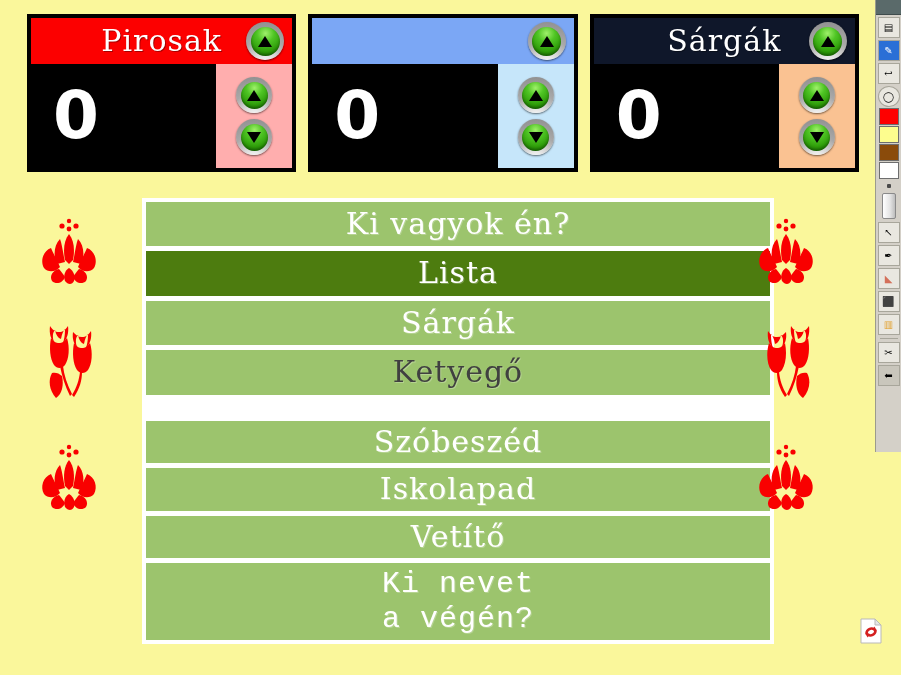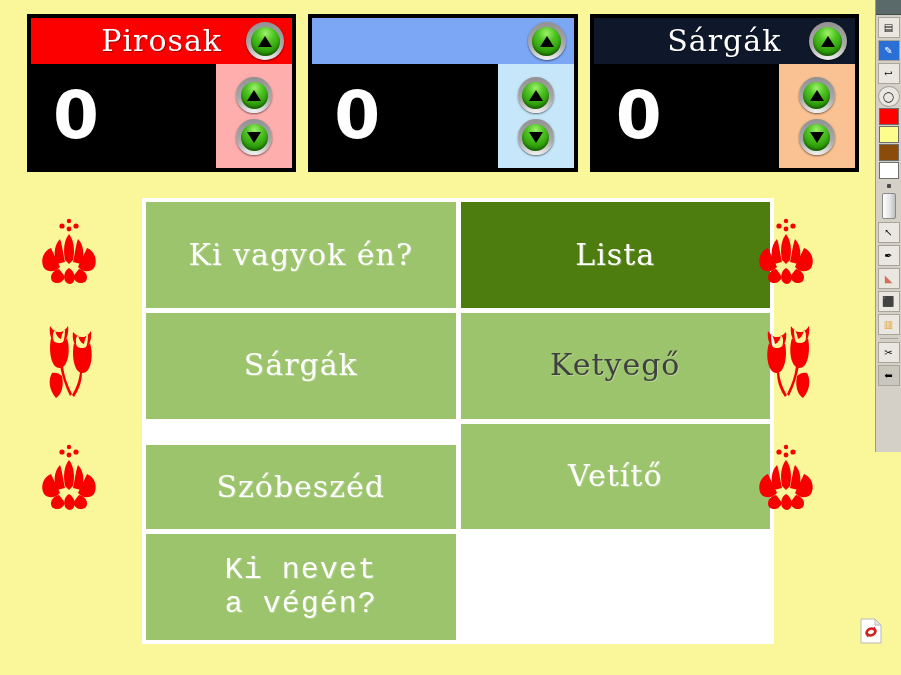"Ki vagyok én?" #menu-grid { grid-template-columns: 1fr 1fr -> 1fr }
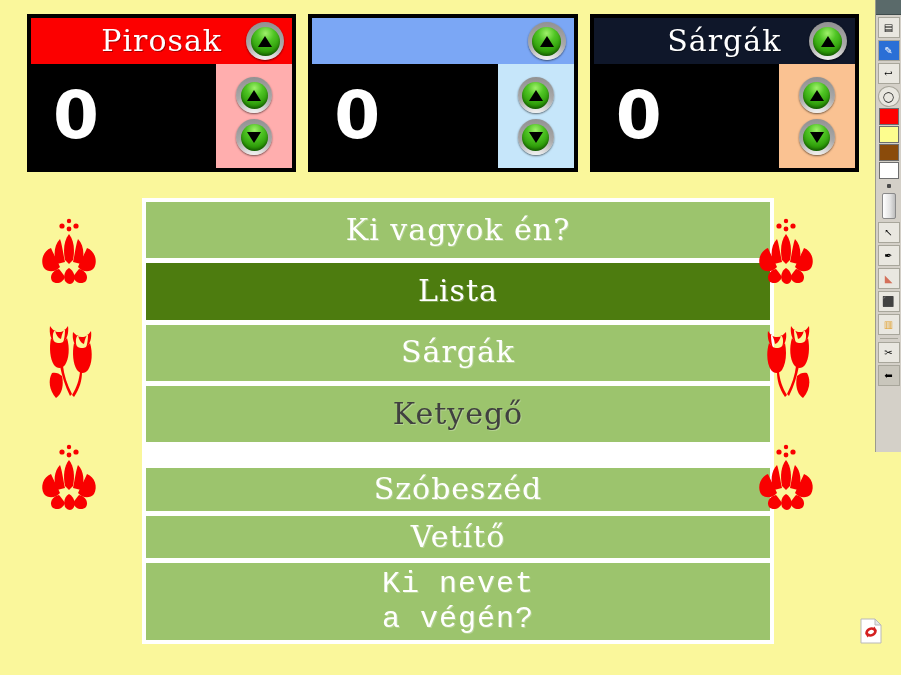"Iskolapad" div.menu-tile { html: none -> <div>Iskolapad</div> }
